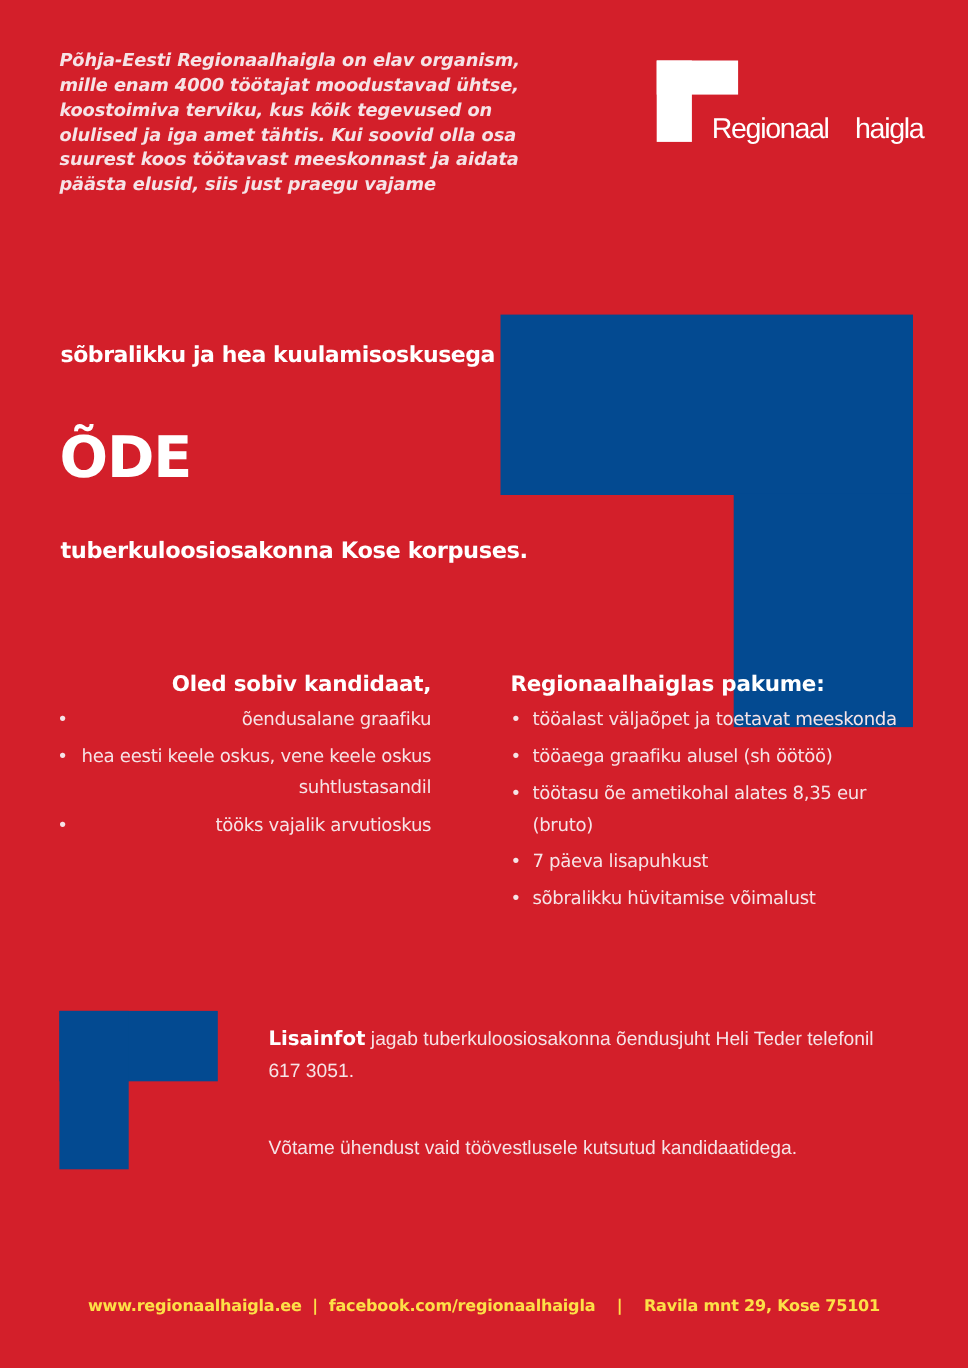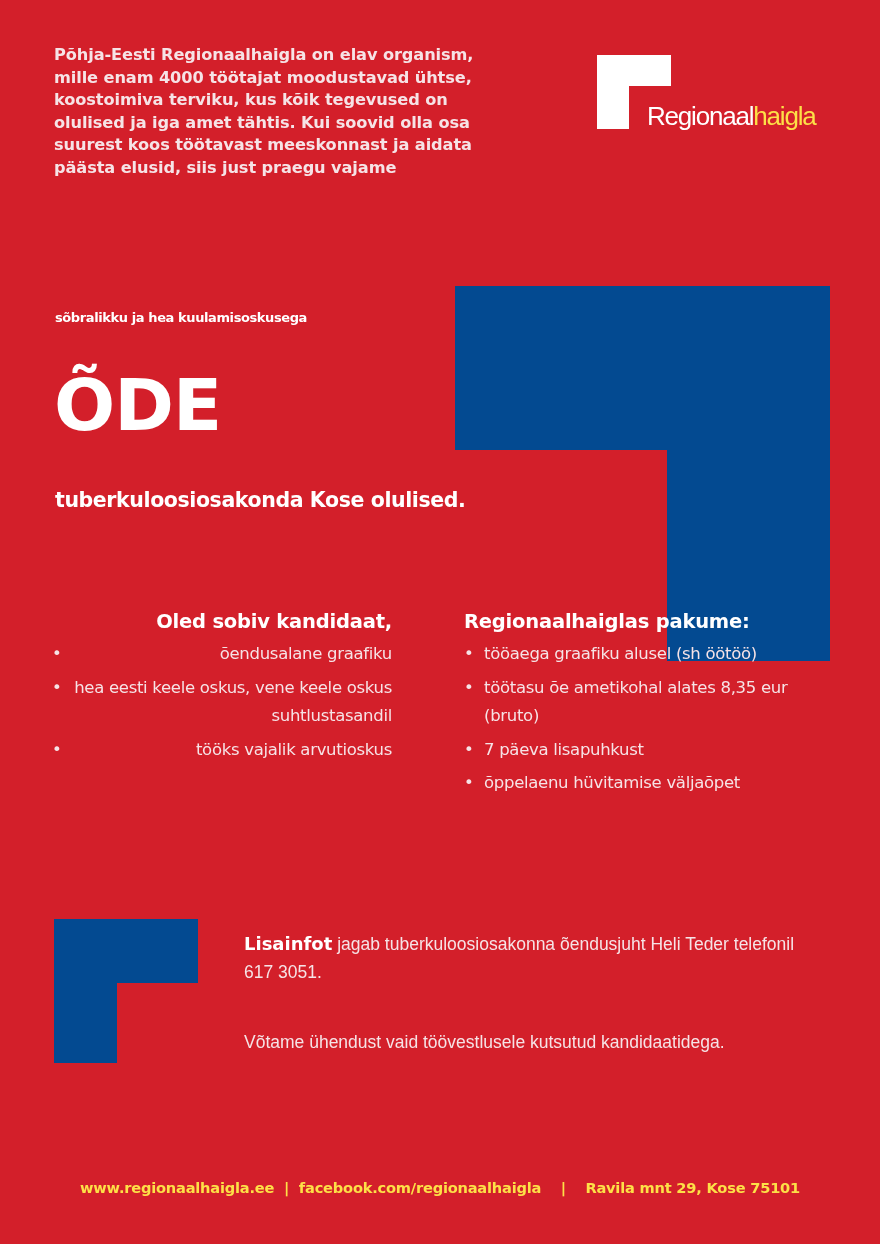"Põhja-Eesti Regionaalhaigla on elav" .intro { font-style: none -> italic }
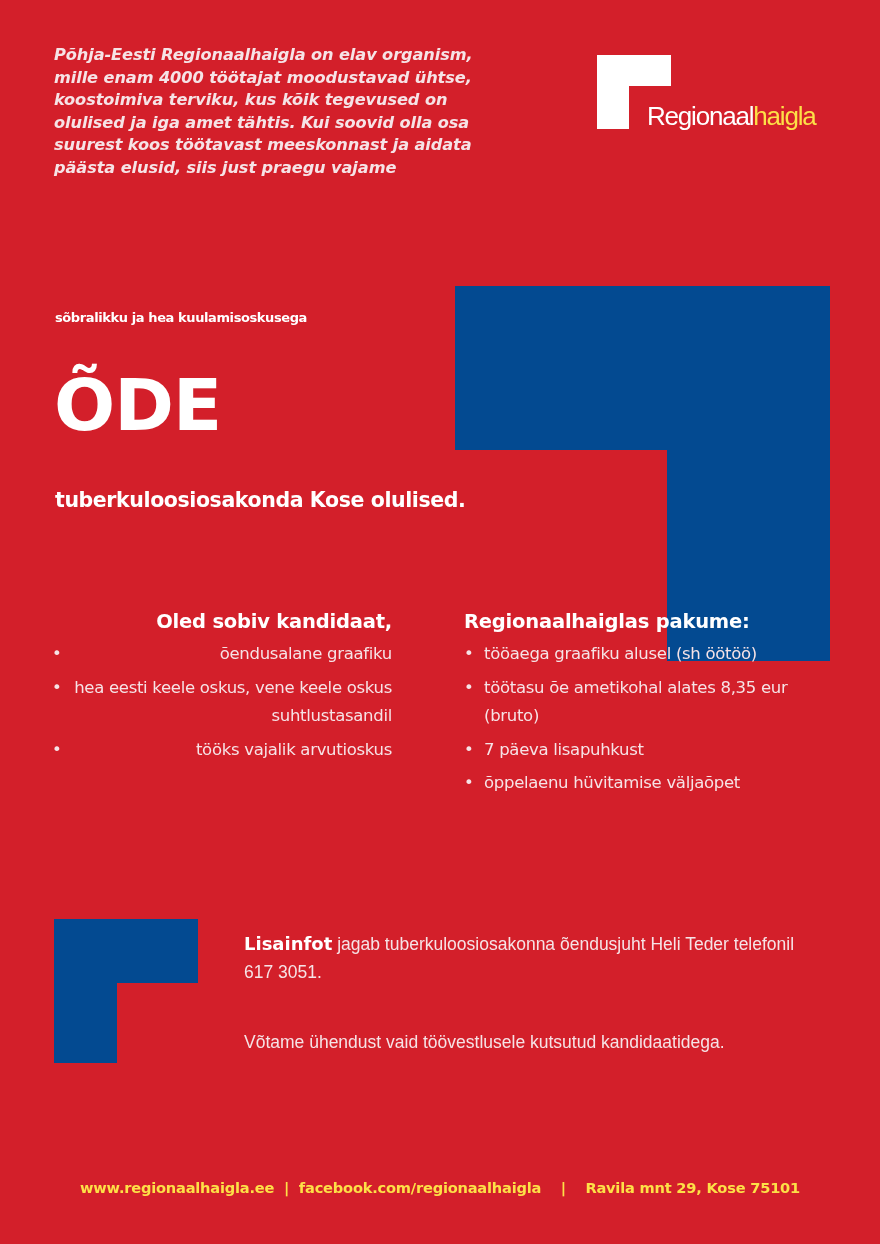"haigla" .logo-text .hl { color: #fde047 -> #ffffff; padding-left: none -> 24px }
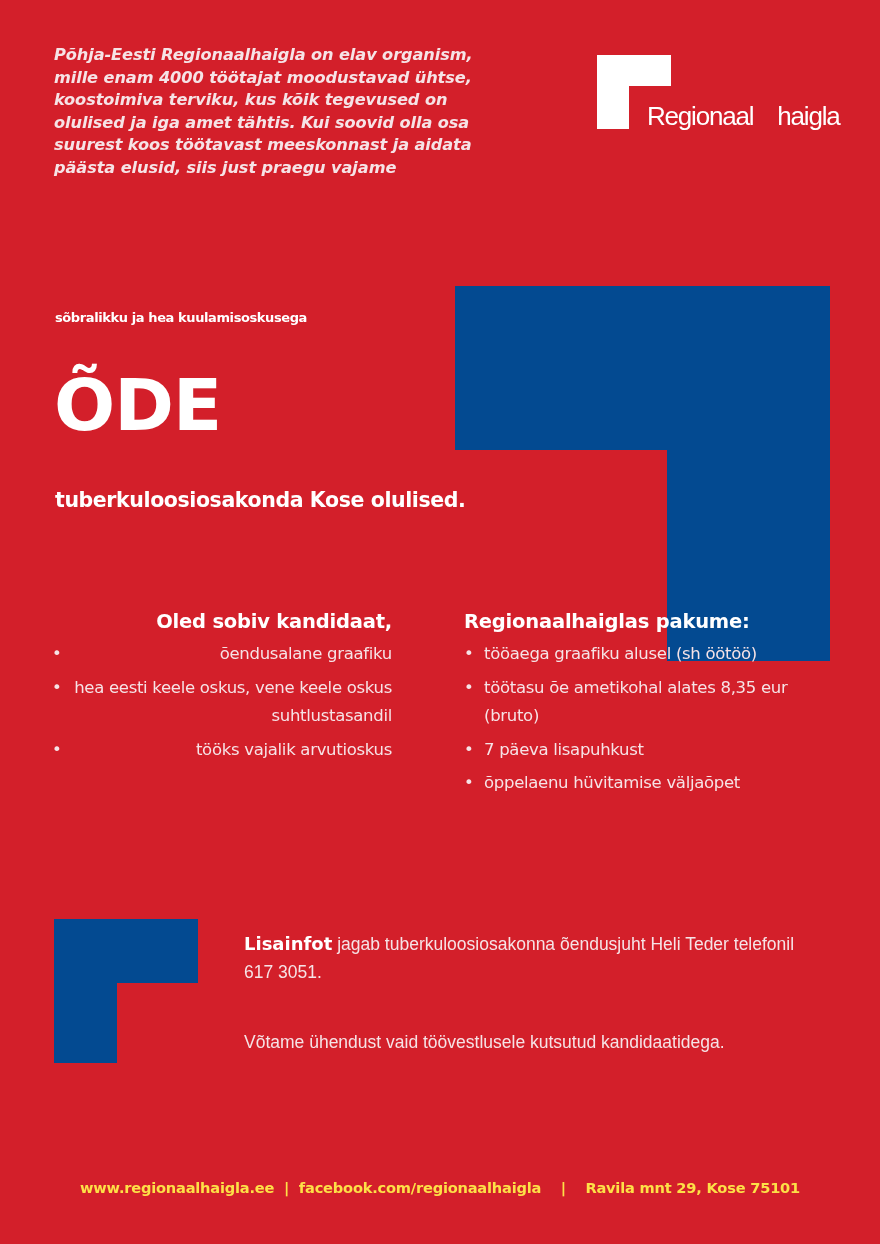"sõbralikku ja hea kuulamisoskusega" .sub { font-size: 13px -> 20px }
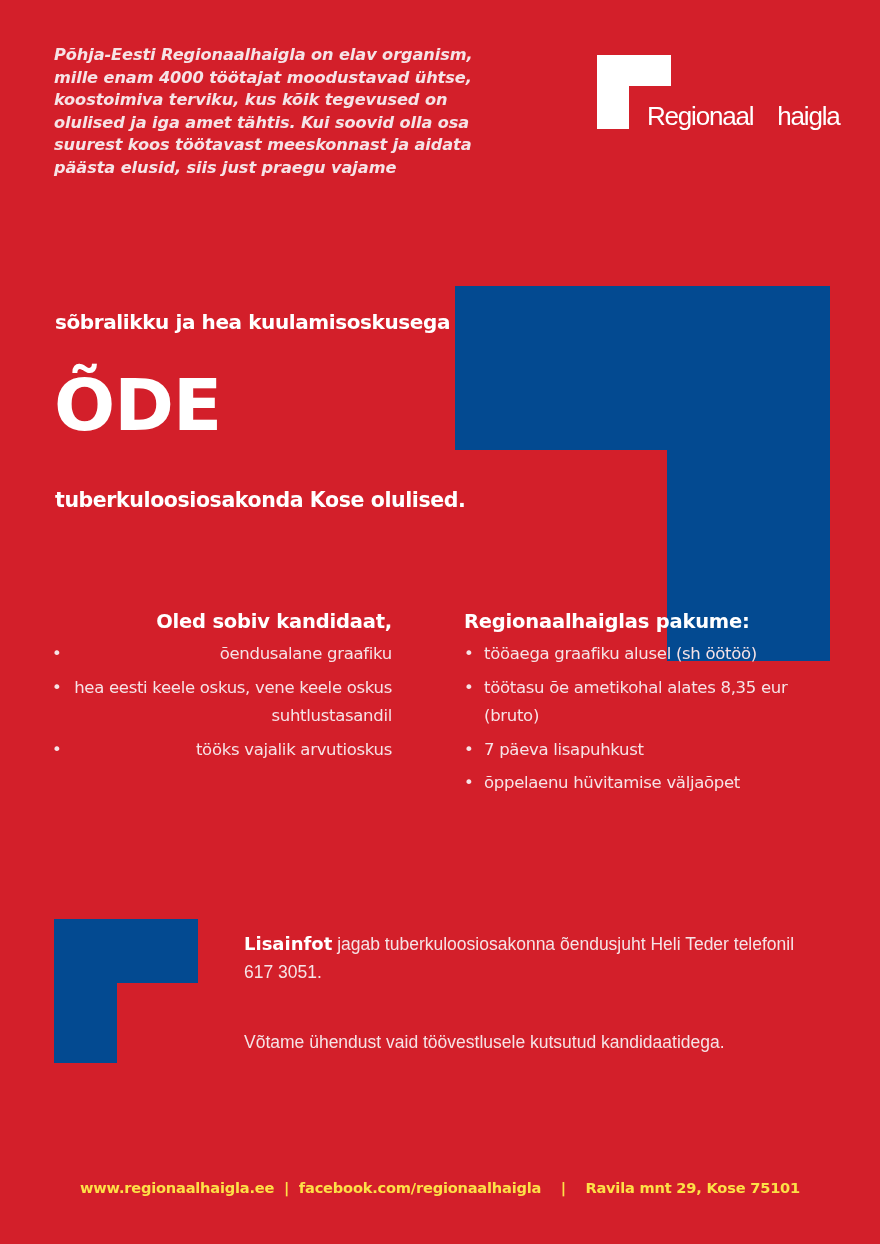"ÕDE" .title { font-size: 72px -> 52px; top: 360px -> 372px }
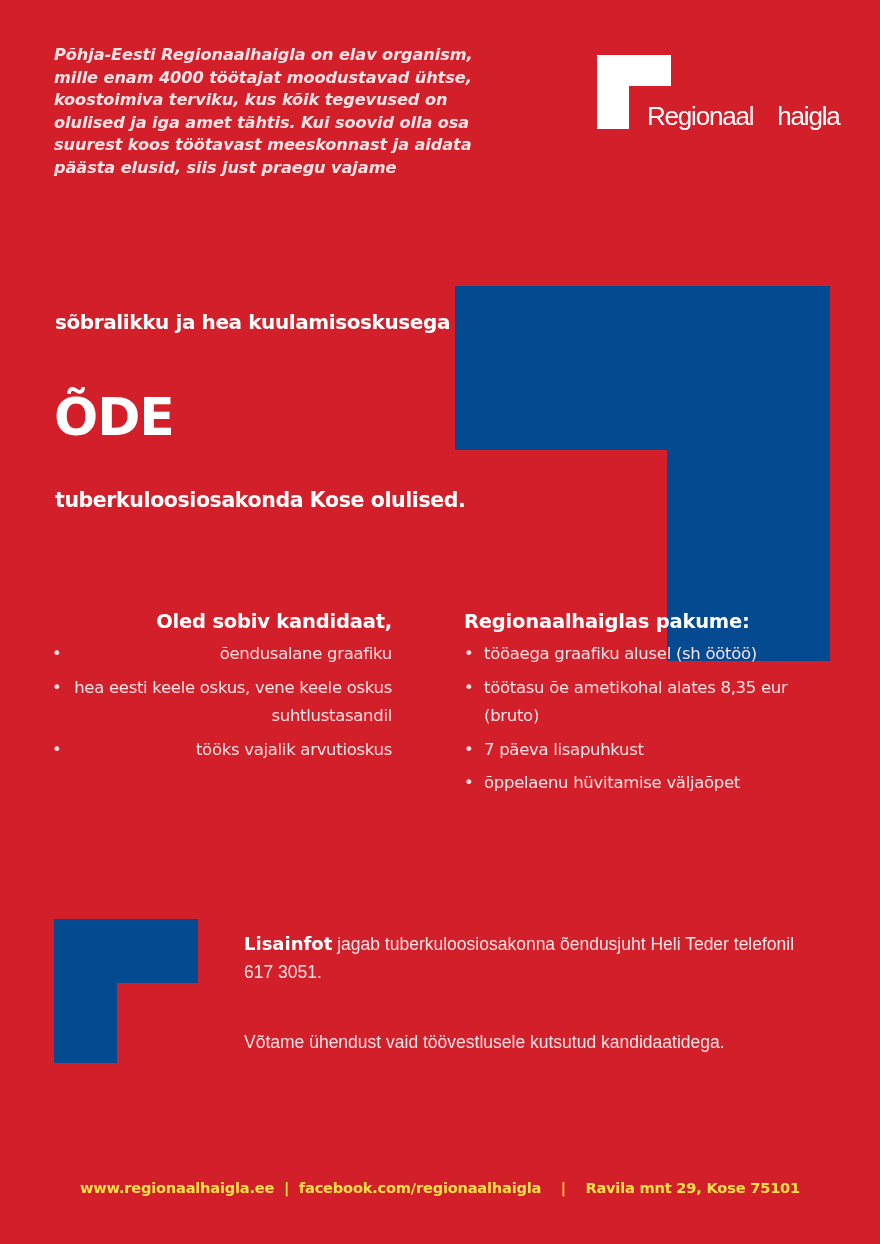"tuberkuloosiosakonda Kose olulised." div.abs { text: tuberkuloosiosakonda Kose olulised -> tuberkuloosiosakonna Kose korpuses }
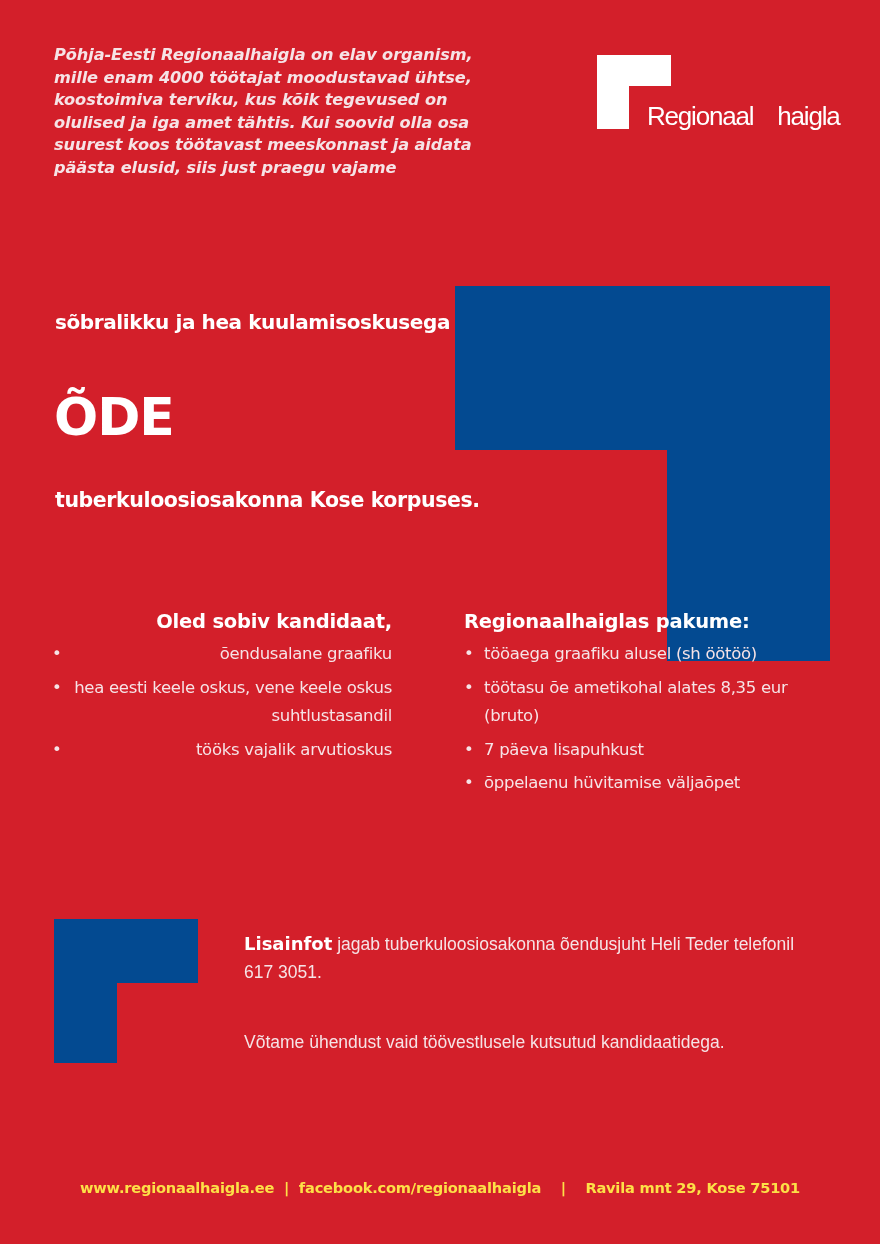"tööalast väljaõpet ja toetavat meeskonda" li { html: none -> <li>tööalast väljaõpet ja toetavat meeskonda</li> }
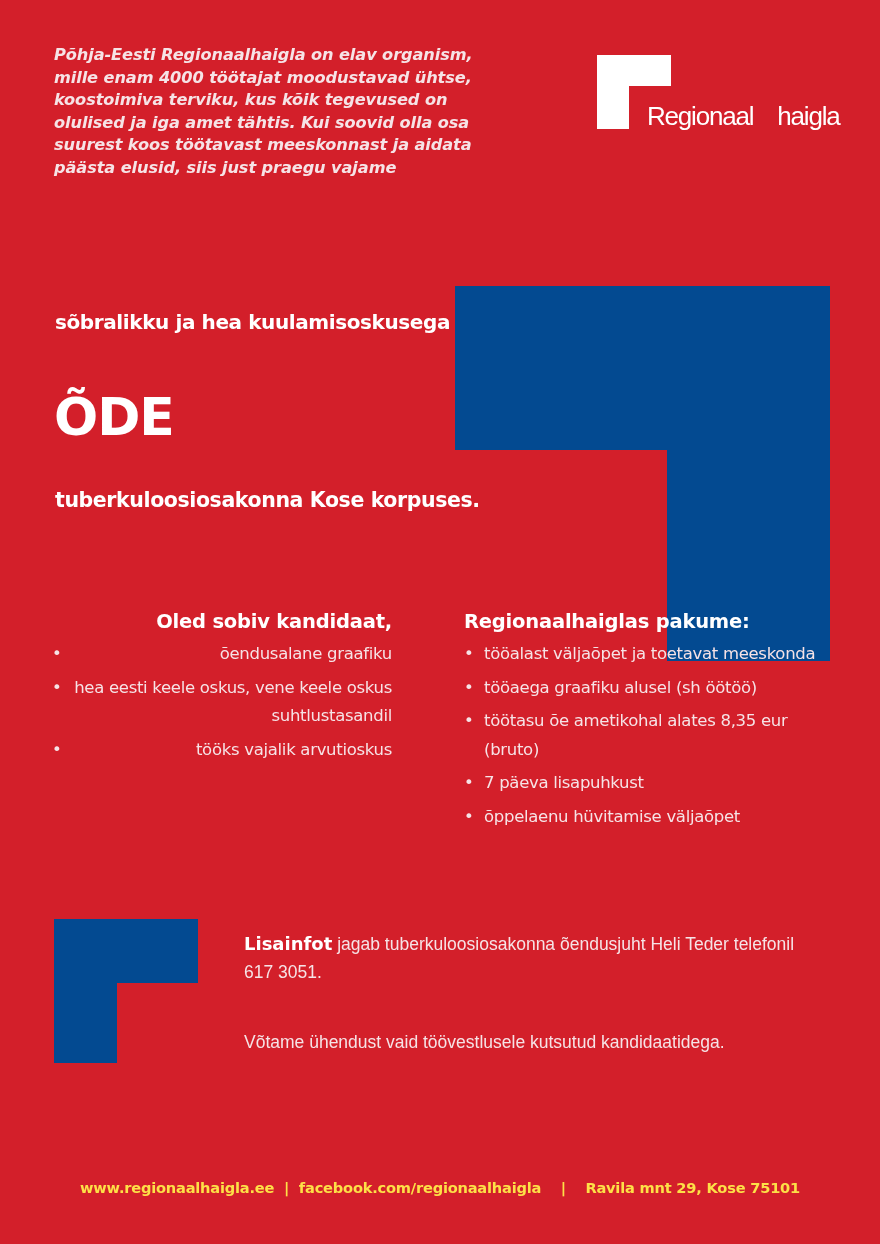"õppelaenu hüvitamise väljaõpet" li { text: õppelaenu hüvitamise väljaõpet -> sõbralikku hüvitamise võimalust }
